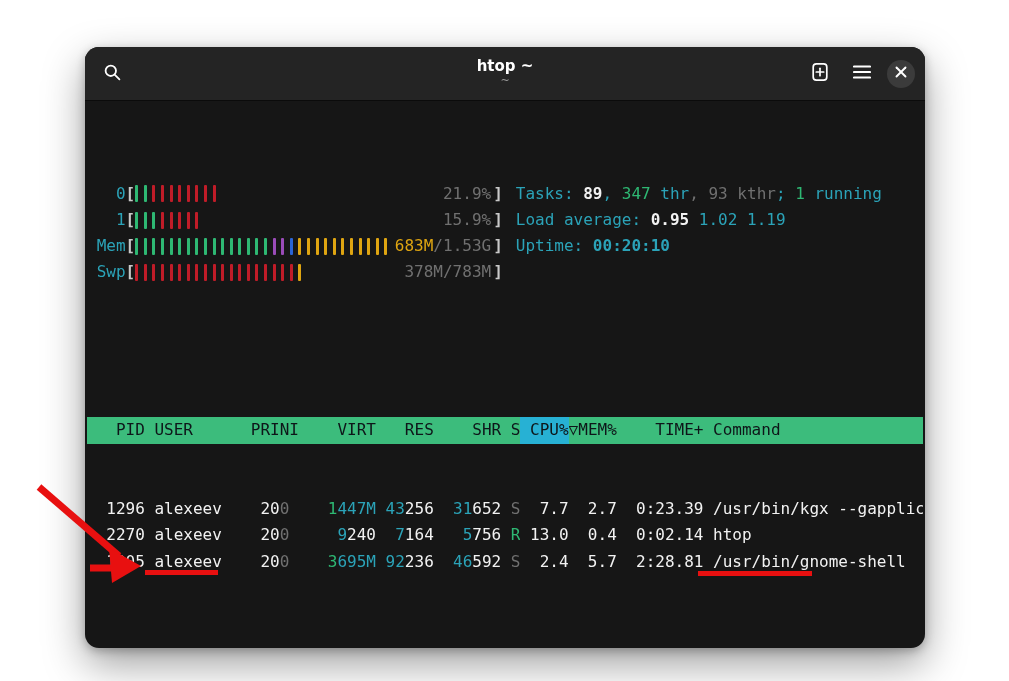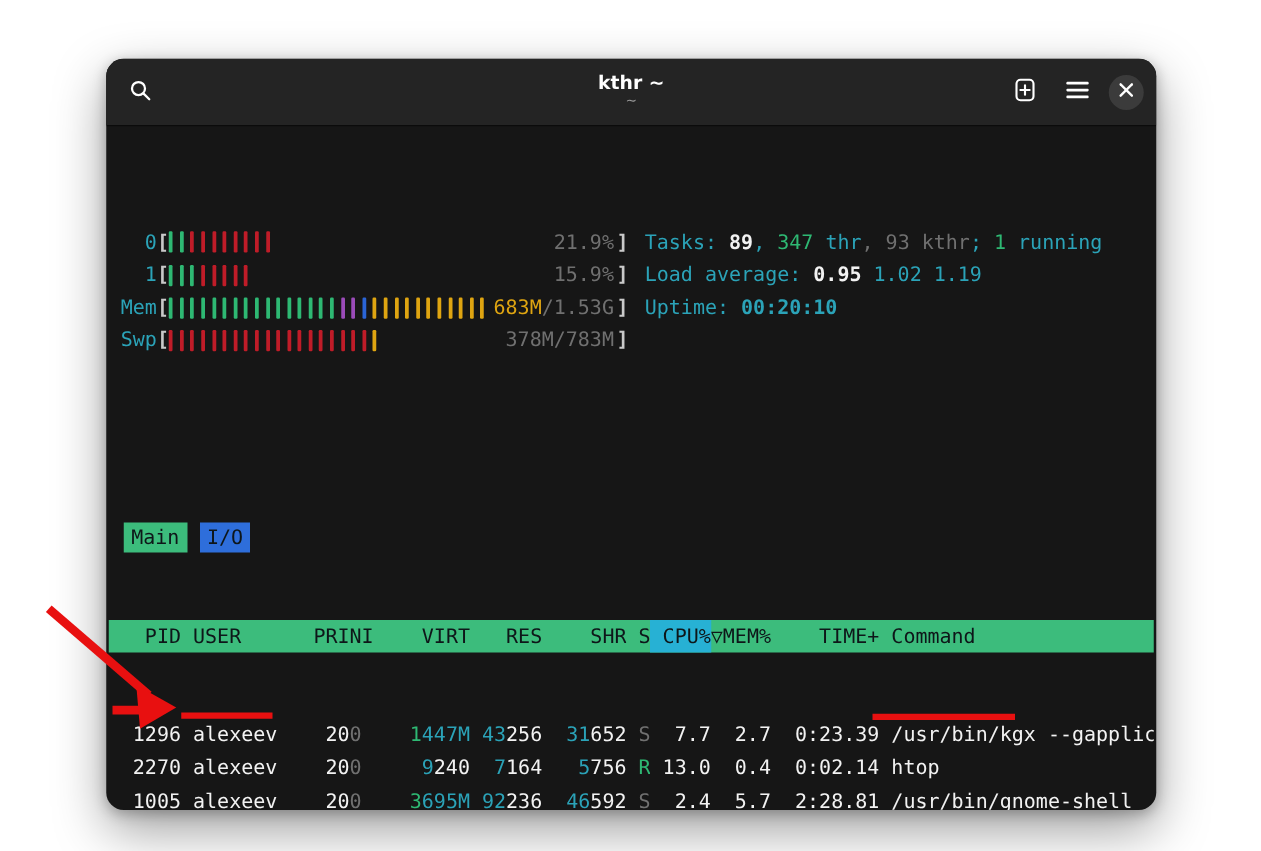"kthr ~" div.title { text: kthr -> htop }
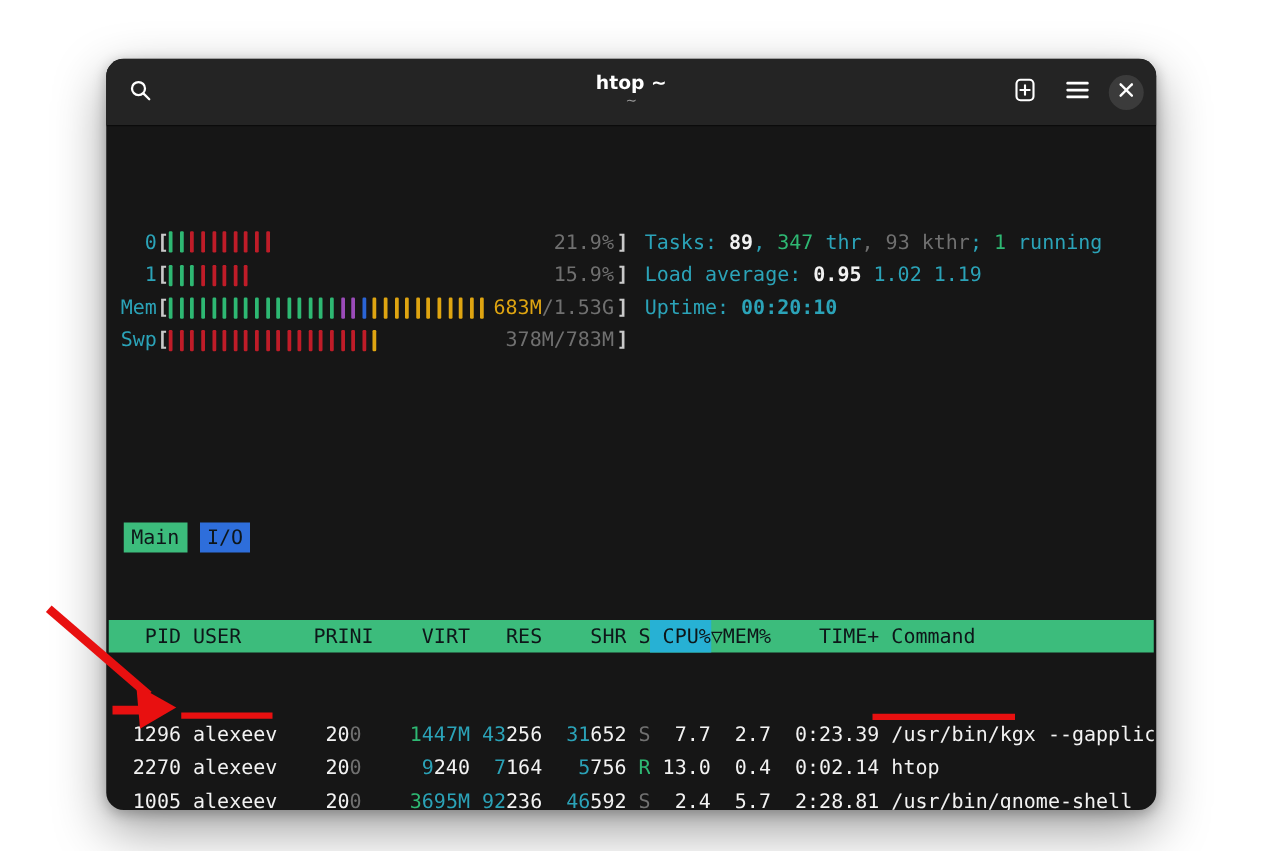"Main" div.tabs-line { html: <div><span>Main</span><span>I/O</span></div> -> none }
